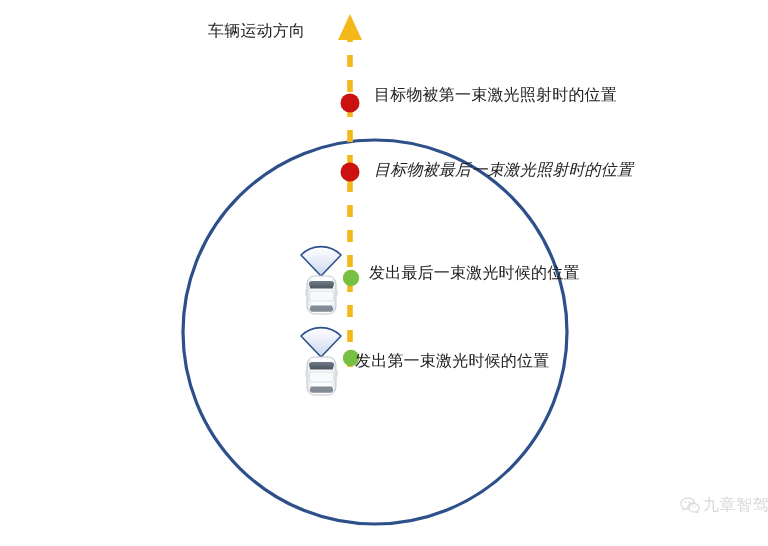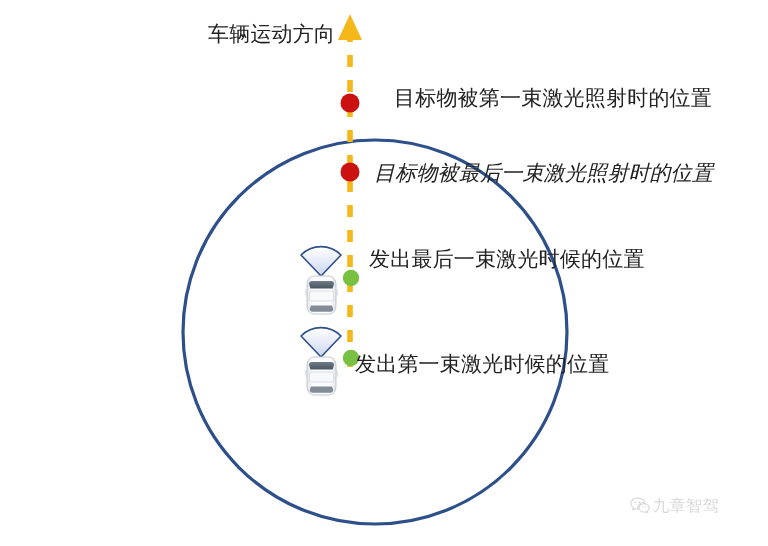"车辆运动方向" .label { font-size: 21px -> 16px }
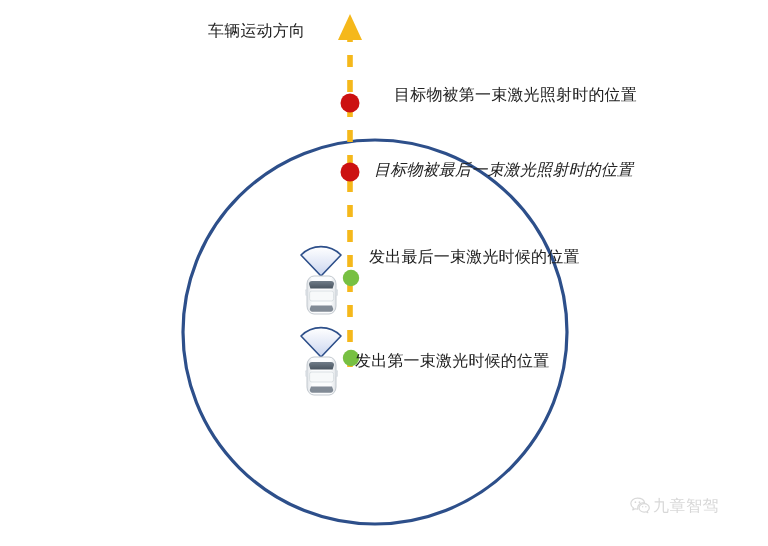"目标物被第一束激光照射时的位置" #label-target-first { margin-left: 20px -> none }
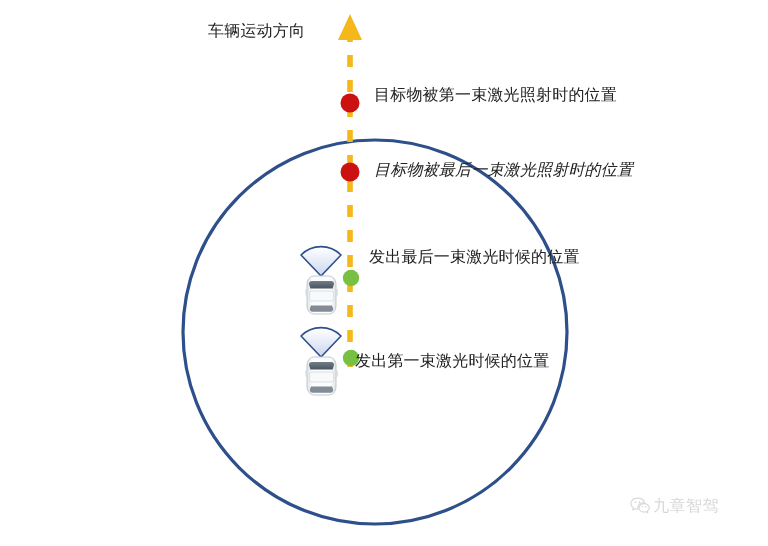"发出最后一束激光时候的位置" #label-emit-last { top: 247px -> 263px }
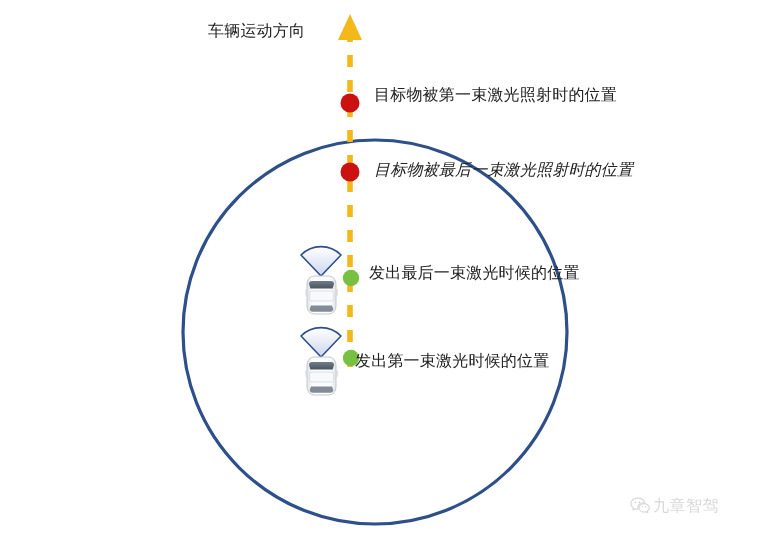"九章智驾" #watermark { align-items: center -> none; left: 629px -> 679px }
